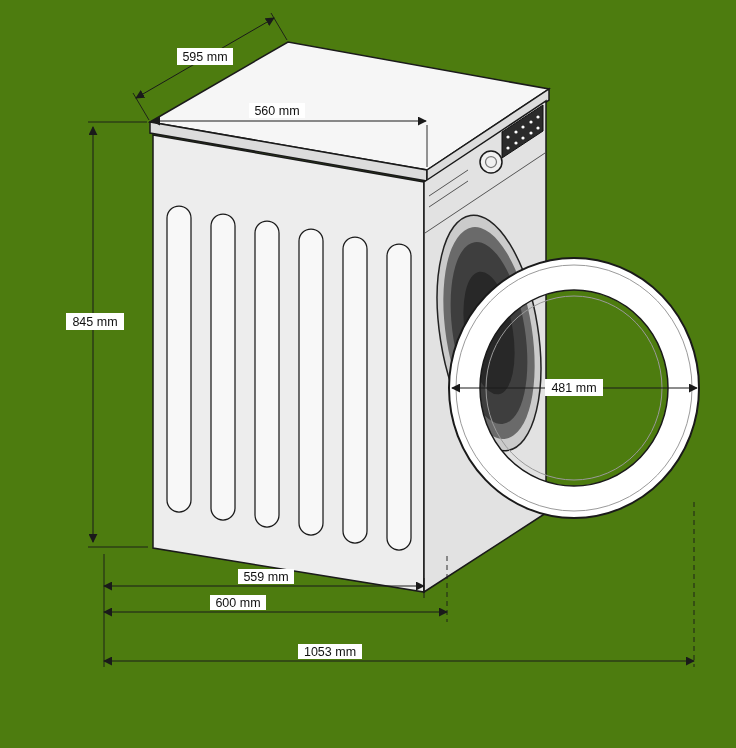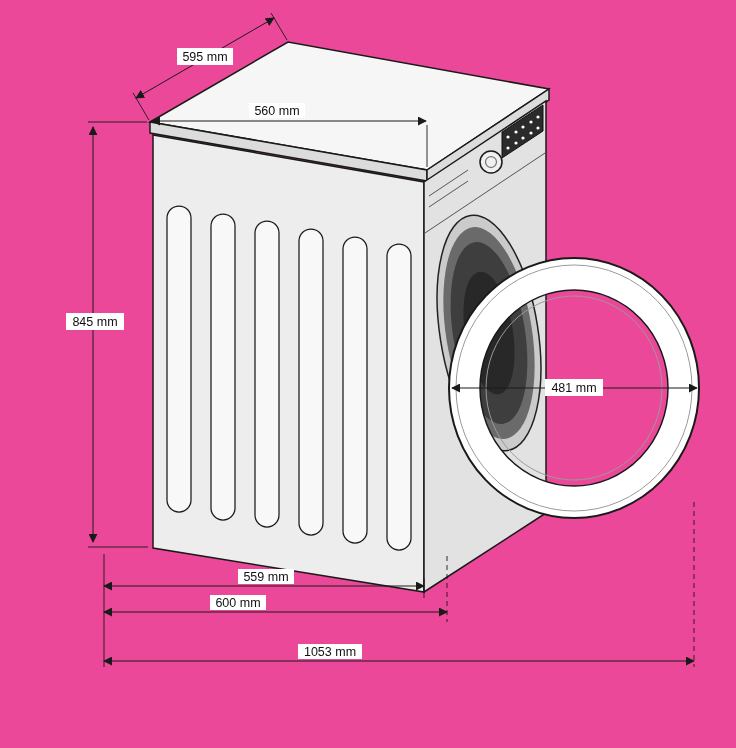"595 mm" .stage { background: #ec4899 -> #4d7c0f }
